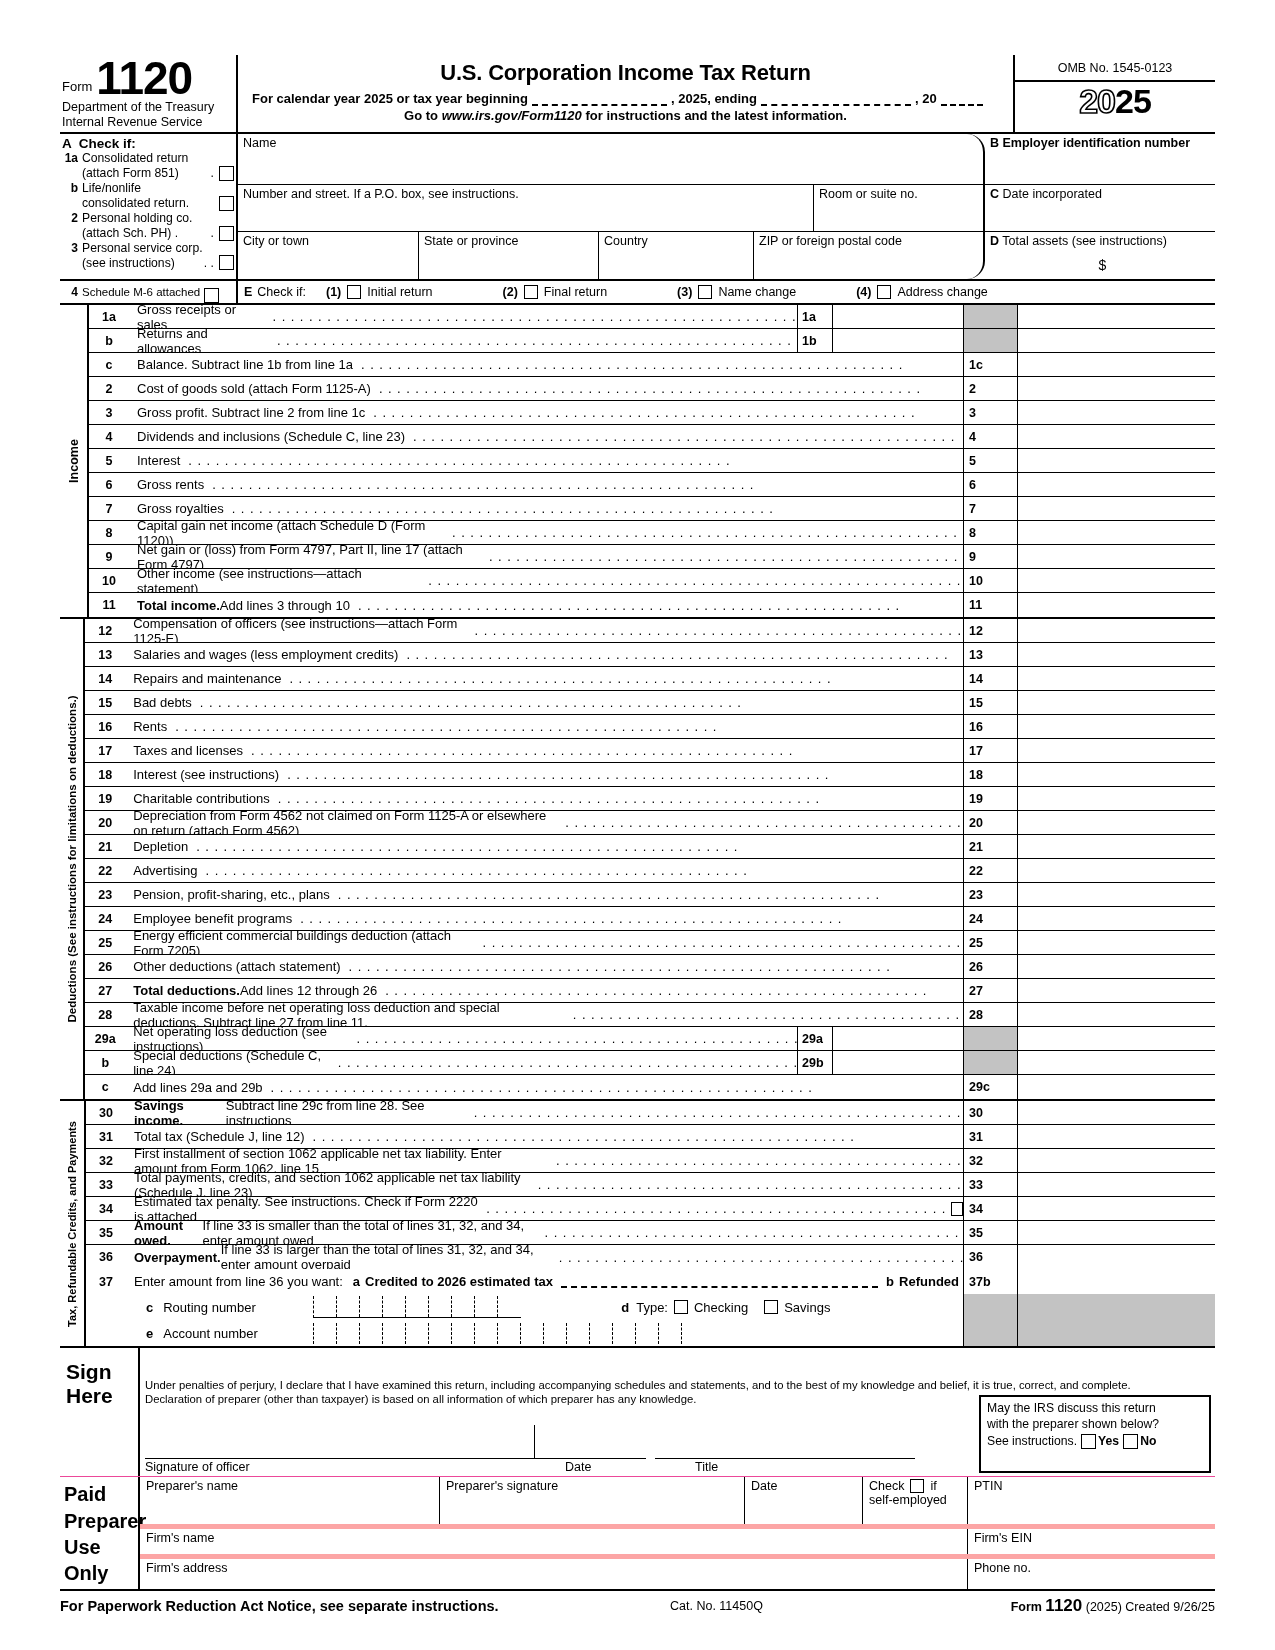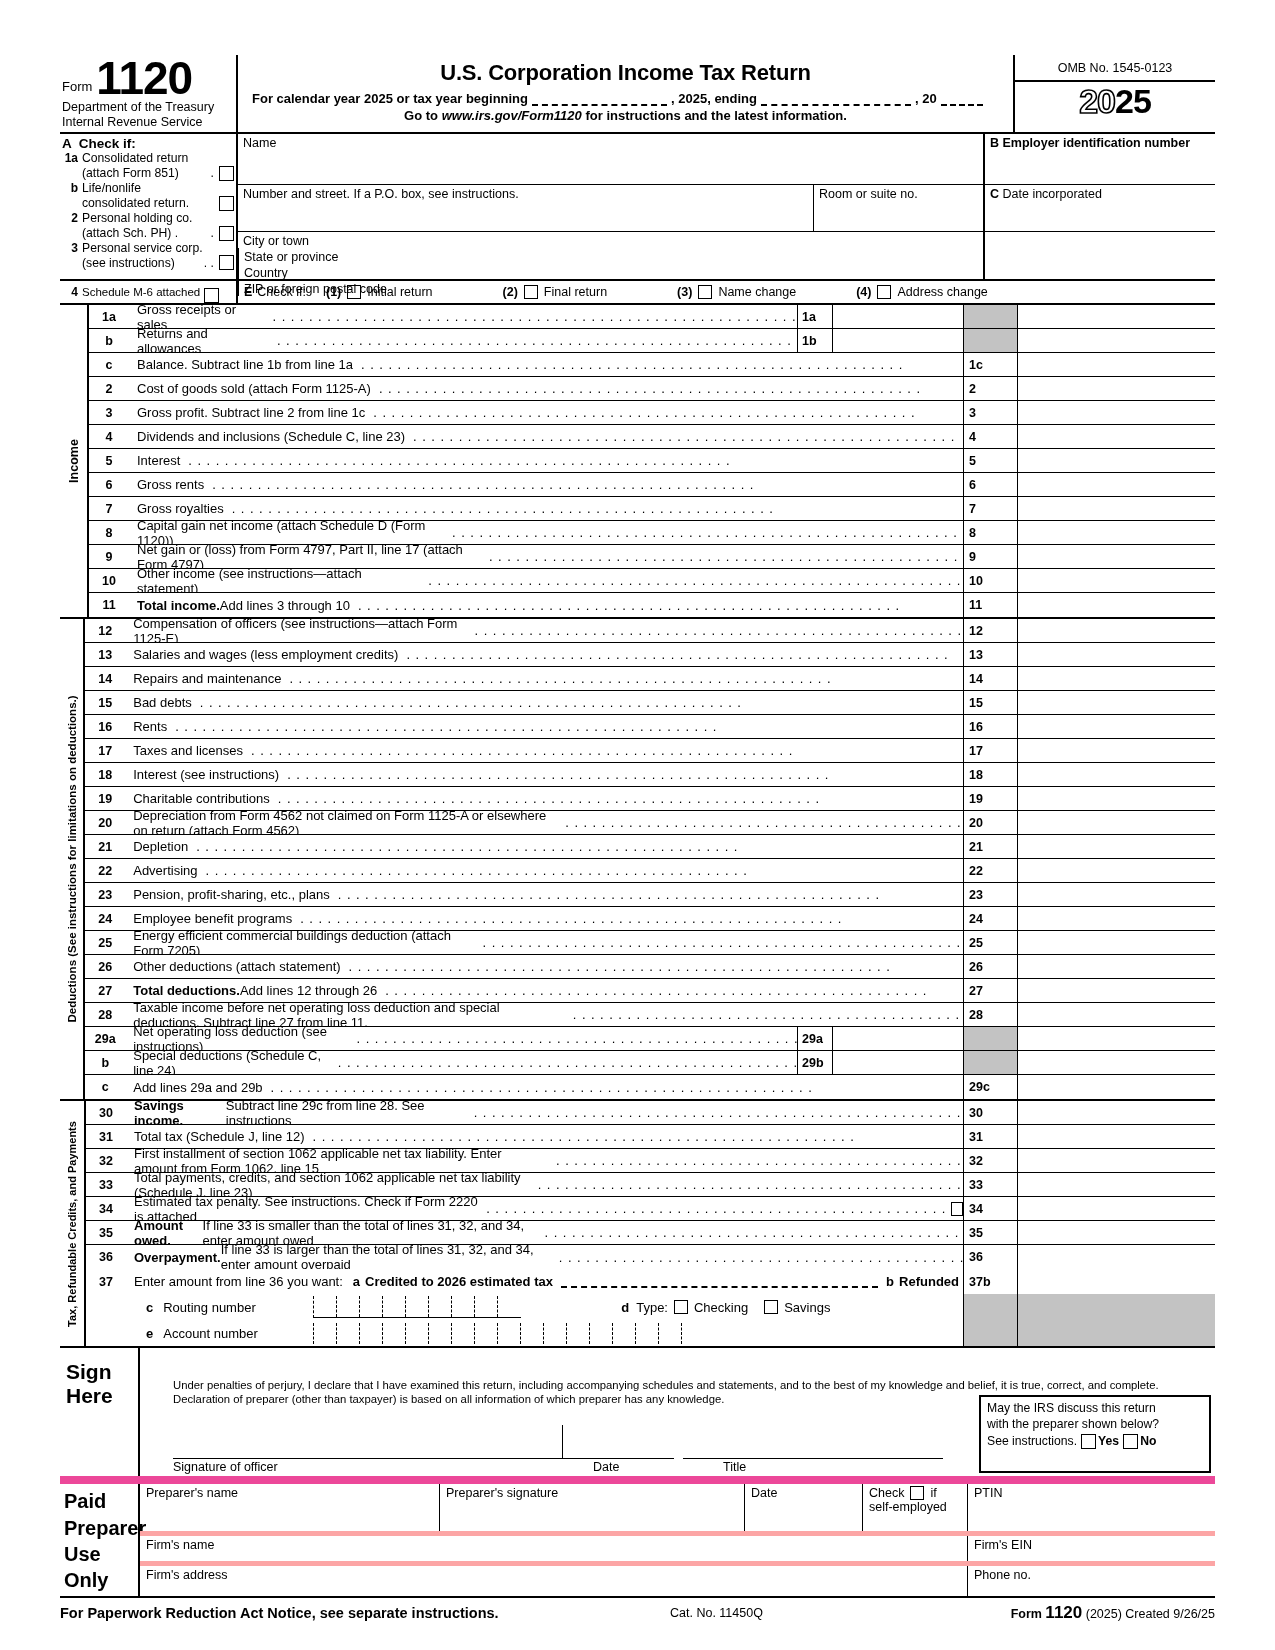"Name" .colName { border-radius: none -> 18px }
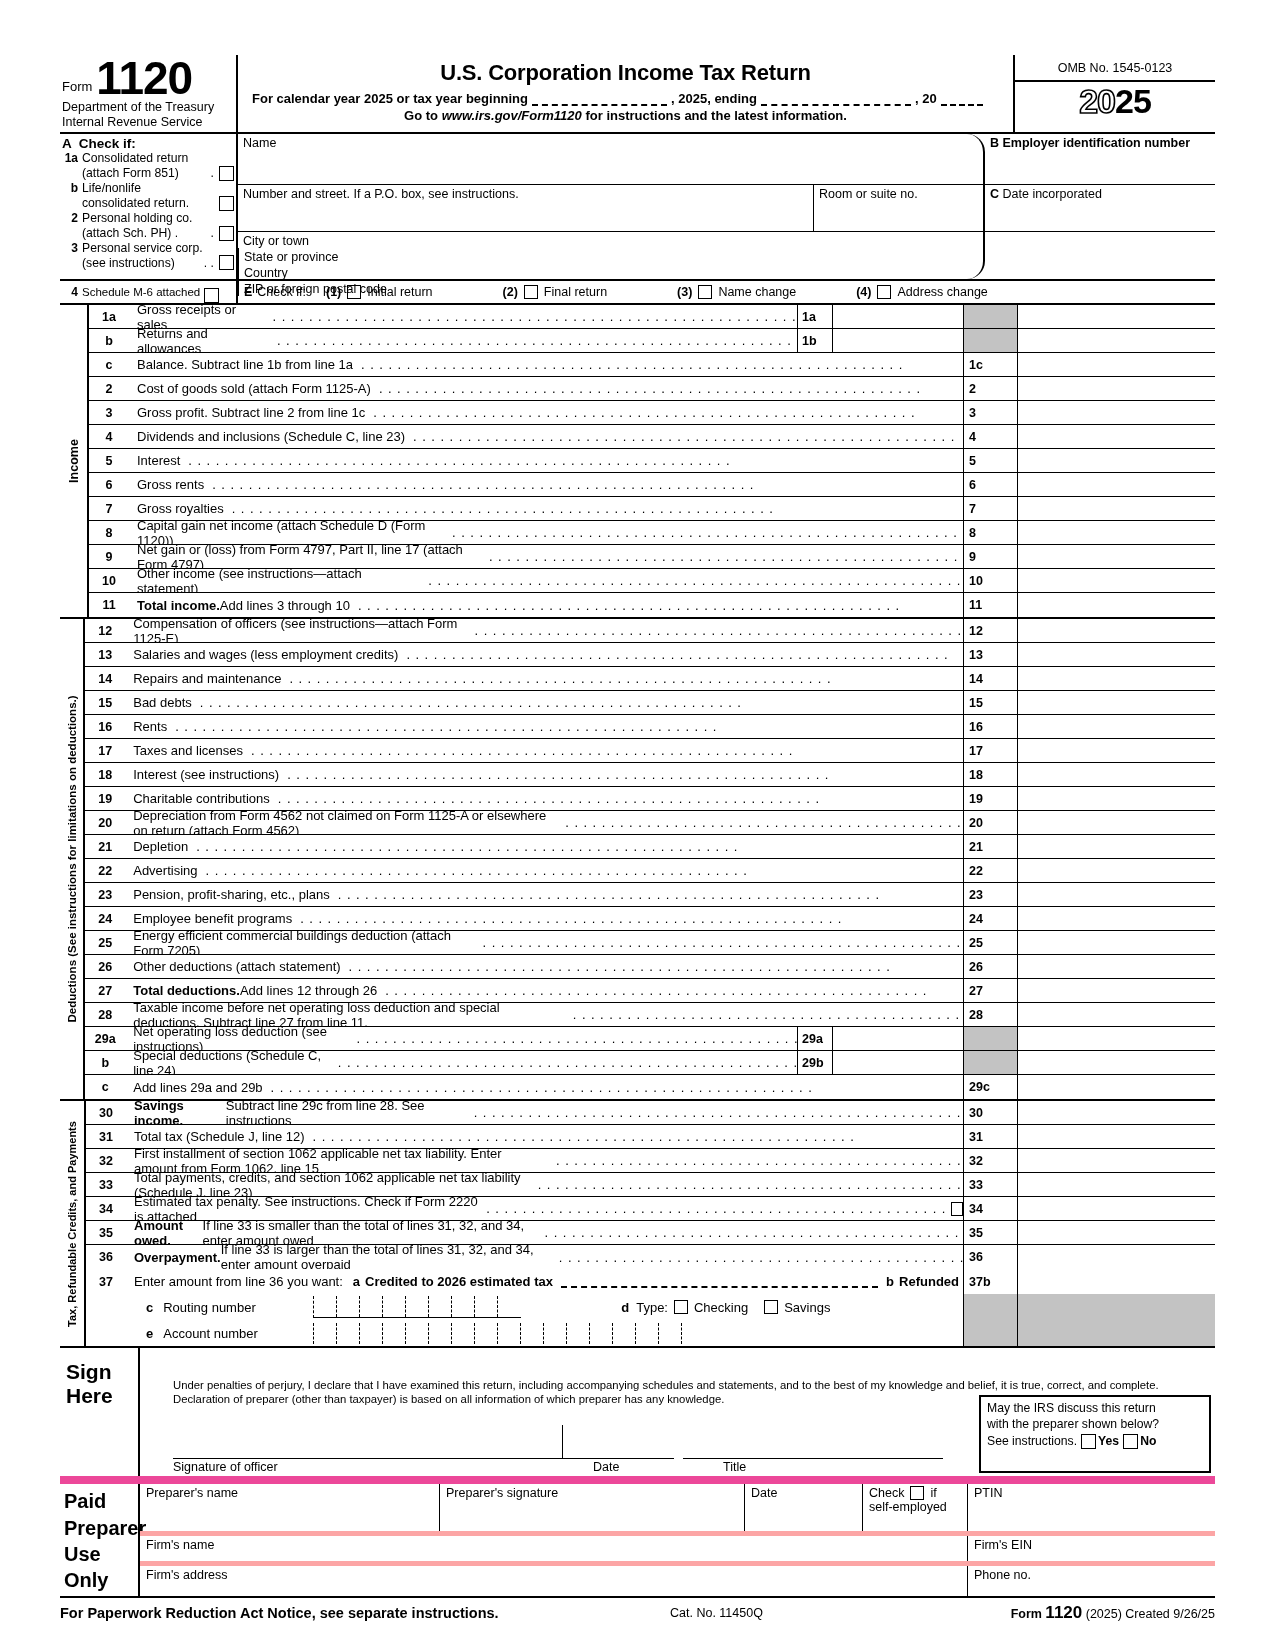"City or town" .h-city { flex-direction: column -> none }
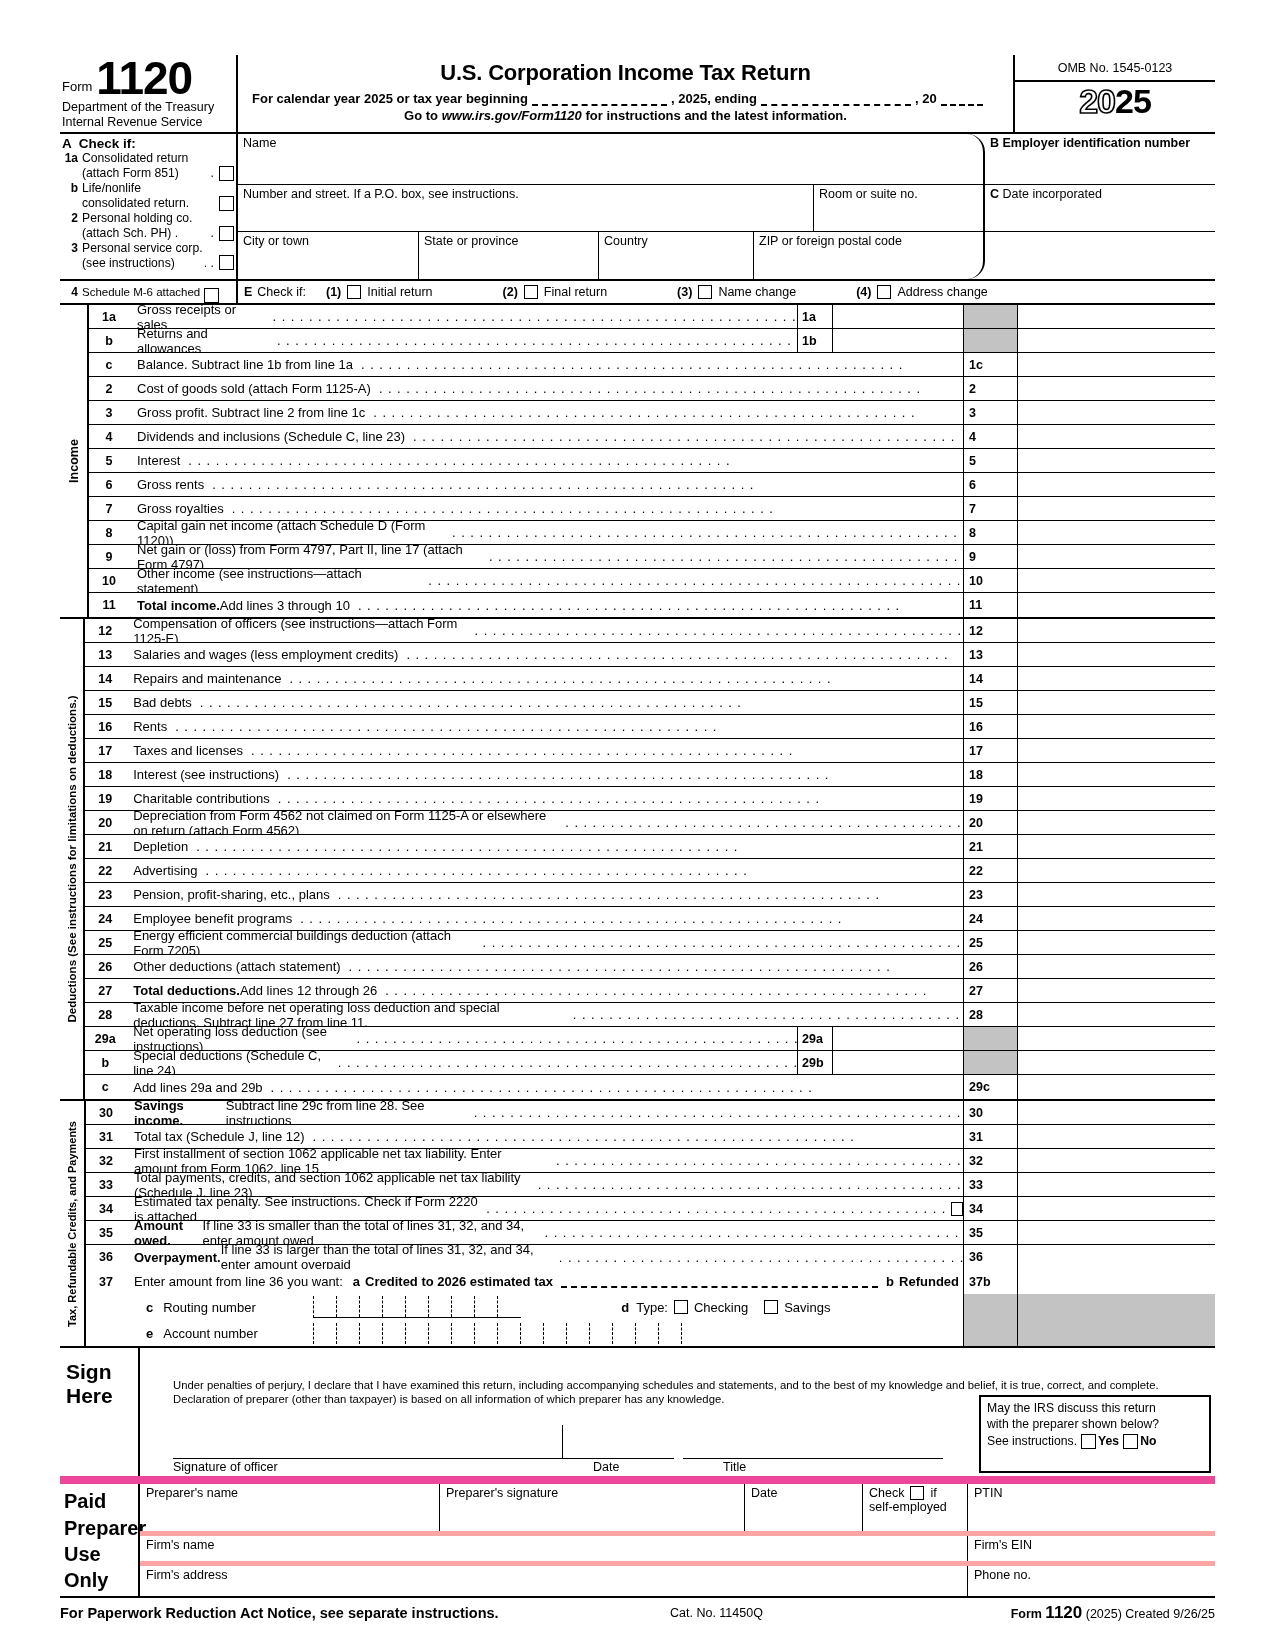"D Total assets (see instructions)" div.bcd { html: none -> <div> <span>D</span> <span>Total assets (see instructions)</span> <div>$</div> </div> }
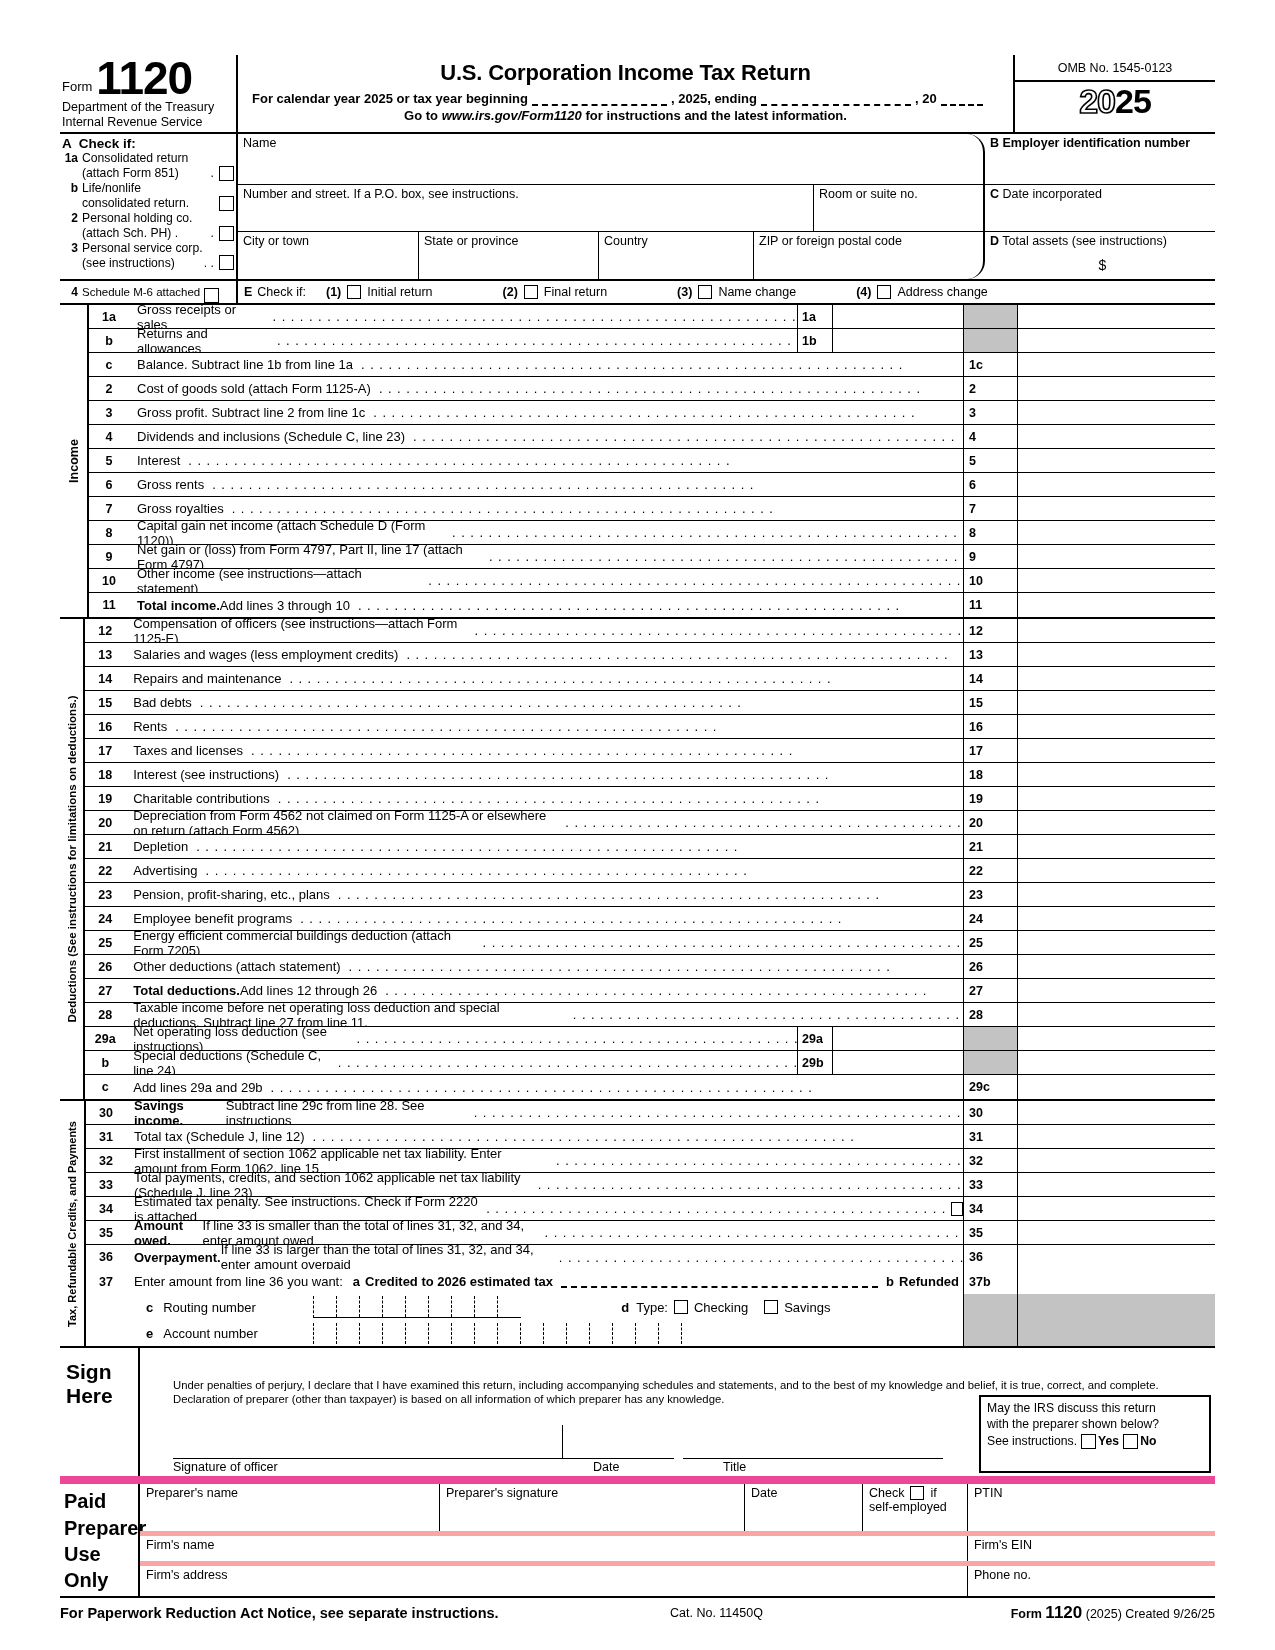"Sign" .sign { border-bottom: 8px solid #ec4899 -> 1px solid #ec4899; gap: 28px -> none }
